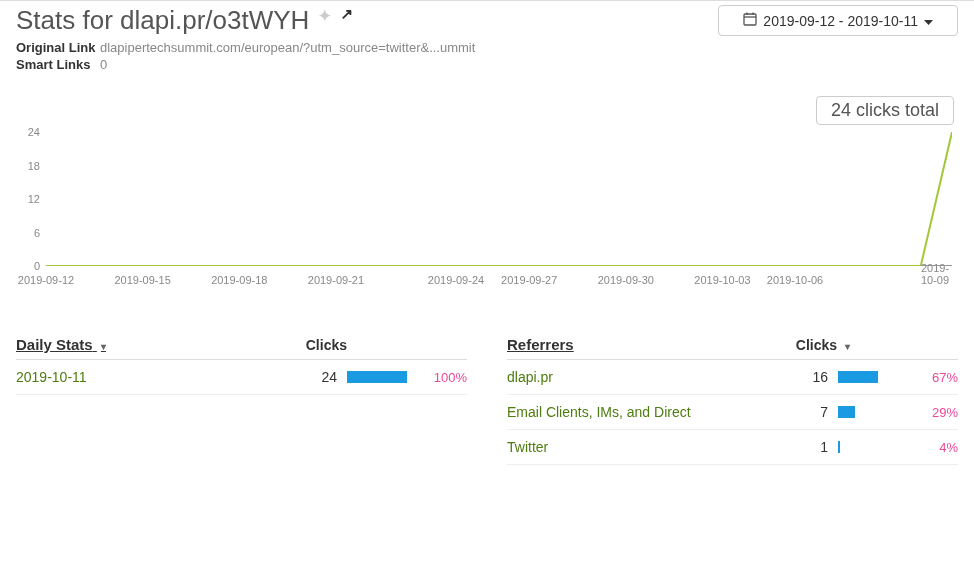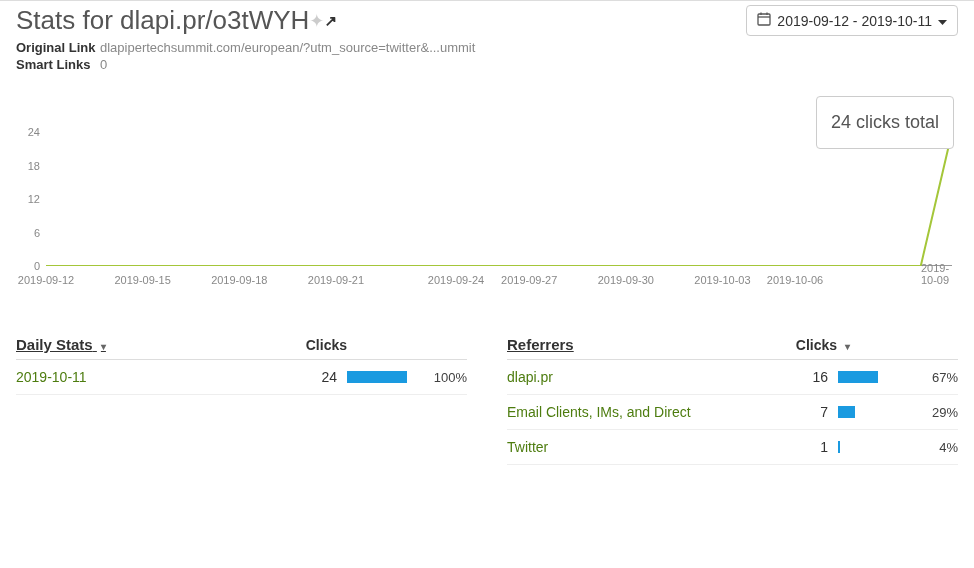"Stats for dlapi.pr/o3tWYH" .title { align-items: center -> none; gap: none -> 8px }
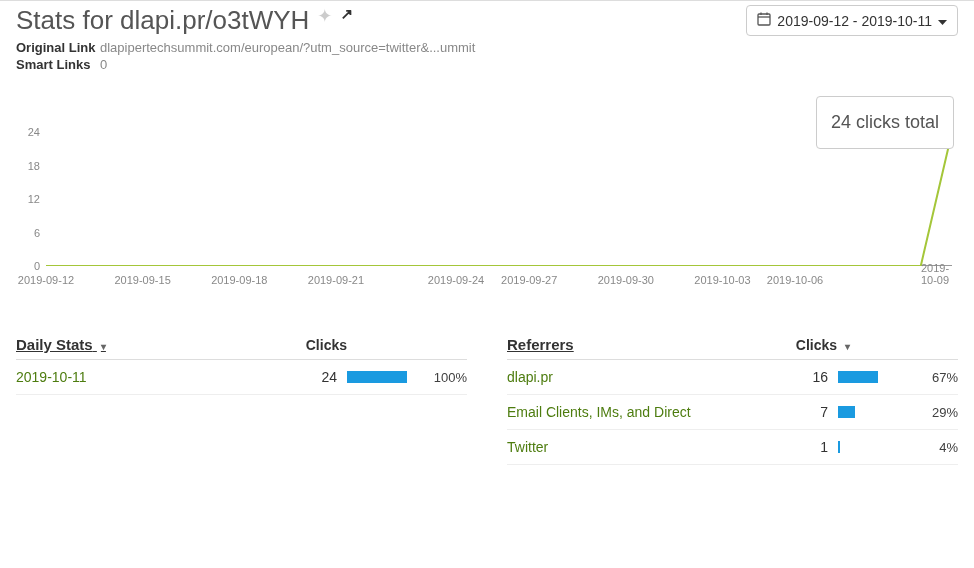"2019-09-12 - 2019-10-11" .date-picker { padding: 6px 10px -> 6px 24px }
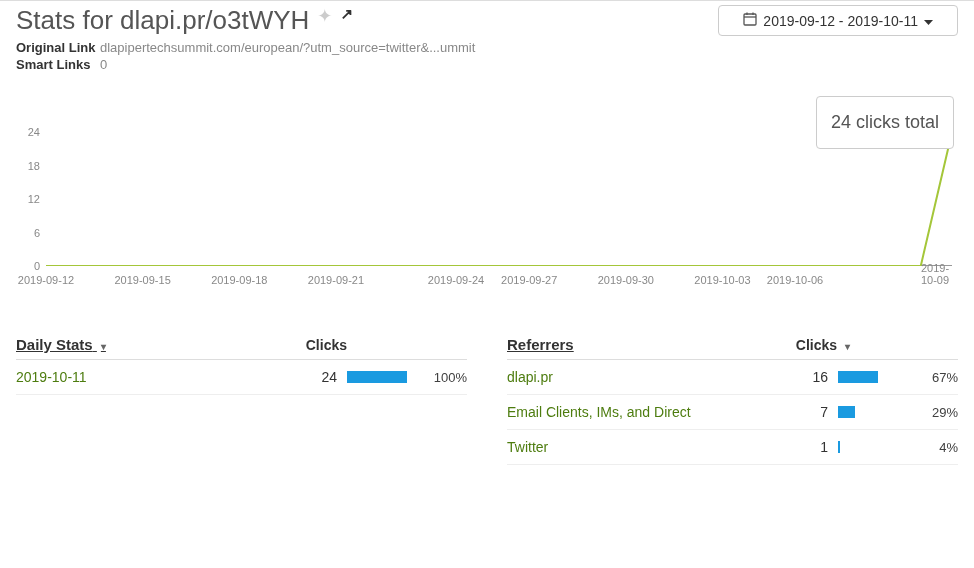"24 clicks total" .total-badge { padding: 15px 14px -> 3px 14px }
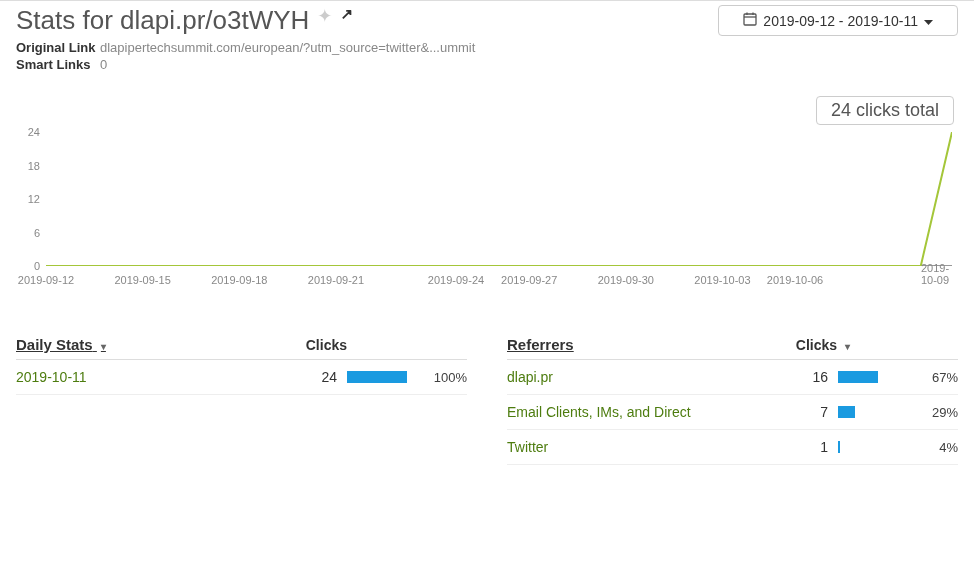"100%" .trow .rpct { color: #404040 -> #ec4899 }
